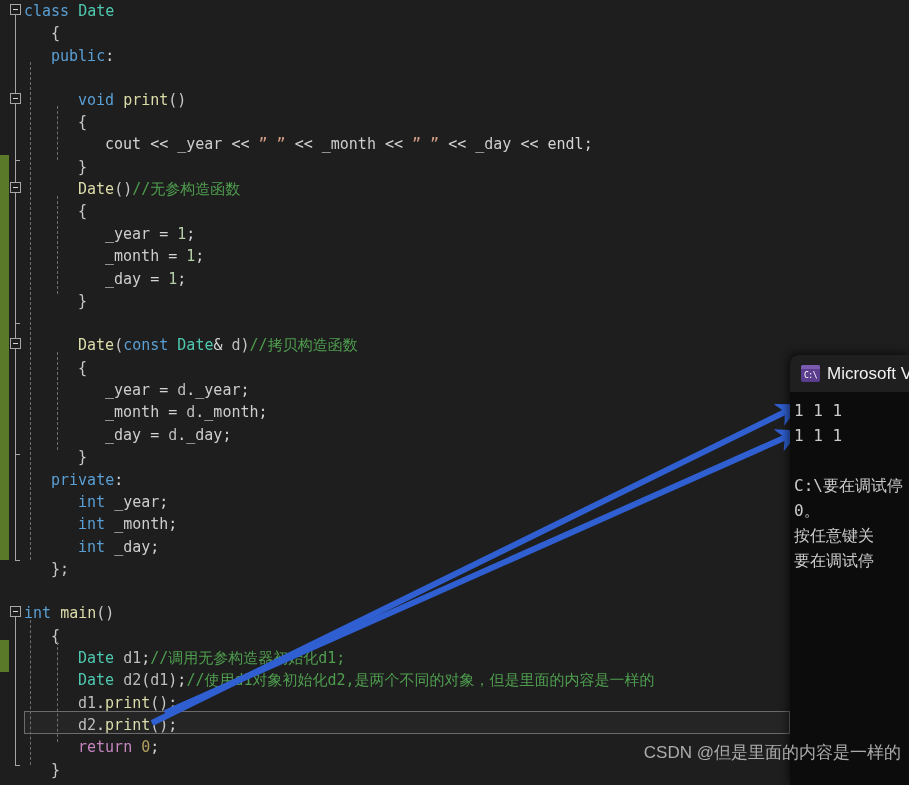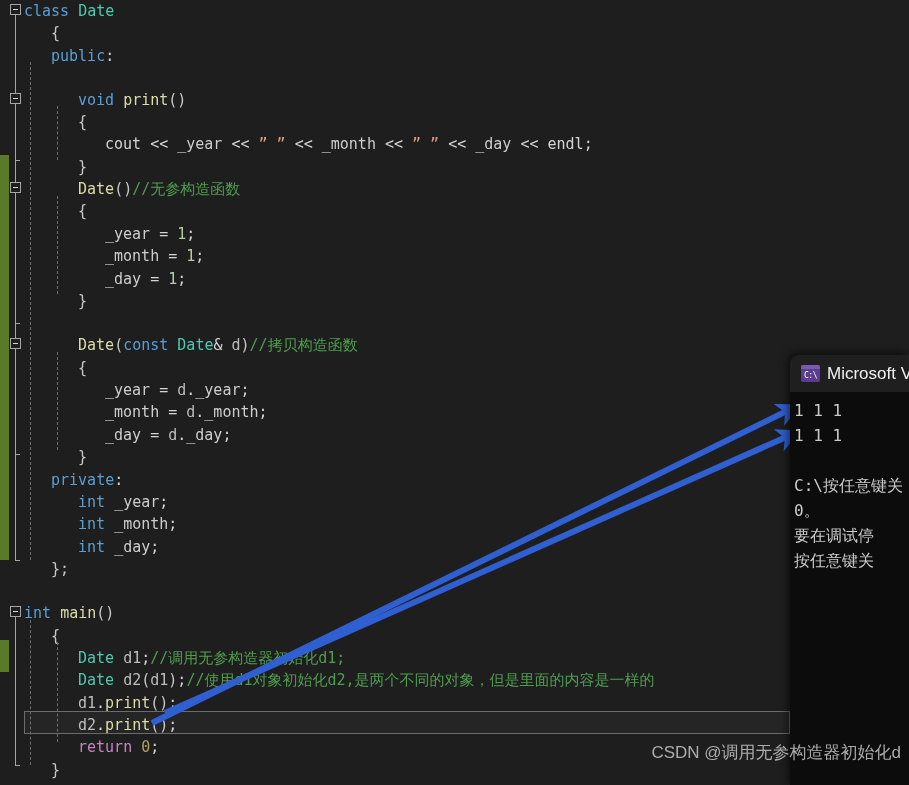"C:\按任意键关" div.console-line { text: 按任意键关 -> 要在调试停 }
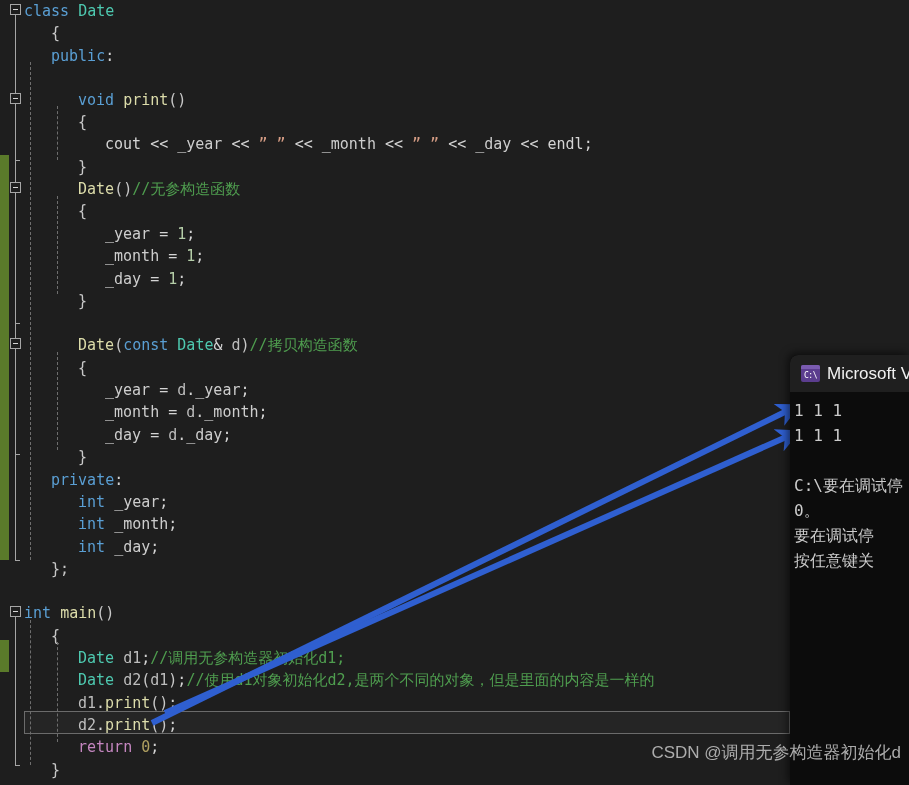"要在调试停" div.console-line { order: before "按任意键关" -> after "按任意键关" }
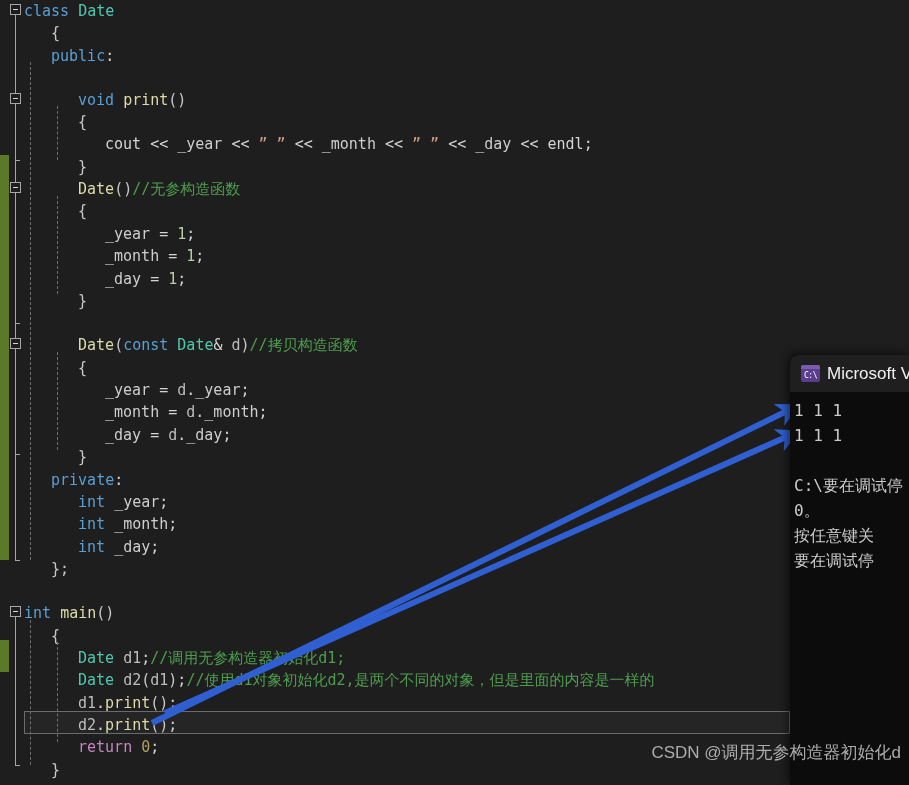"CSDN @调用无参构造器初始化d" div { text: @调用无参构造器初始化d -> @但是里面的内容是一样的 }
